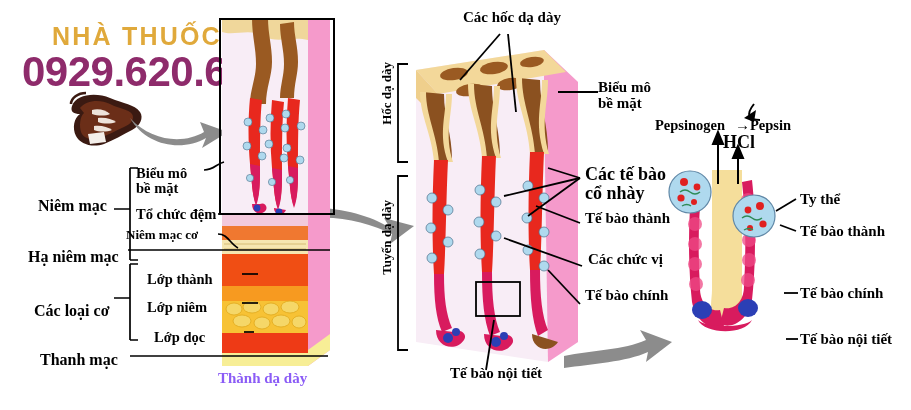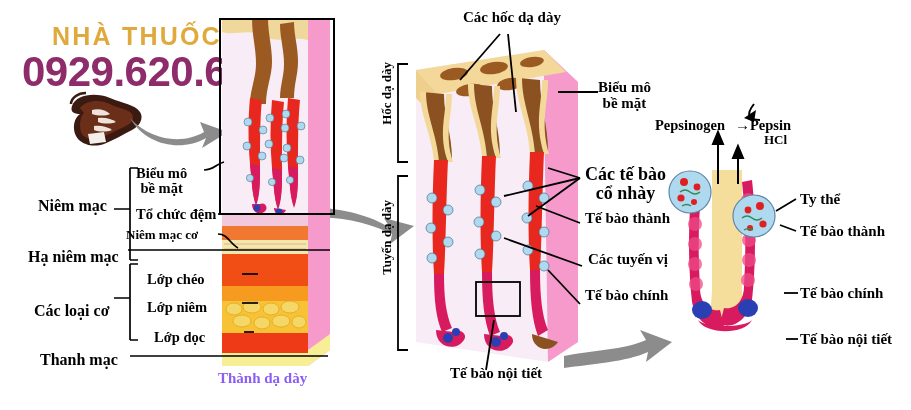"Các hốc dạ dày" .lbl { text-align: center -> none }
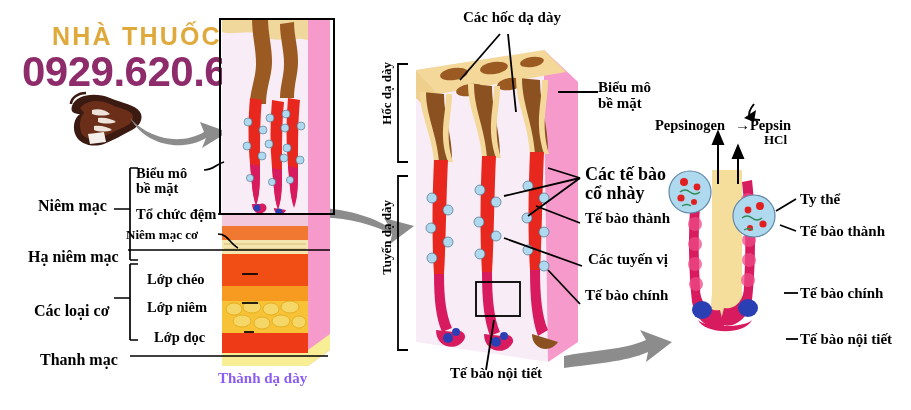"HCl" div.abs { font-size: 13px -> 18px; left: 764px -> 723px }
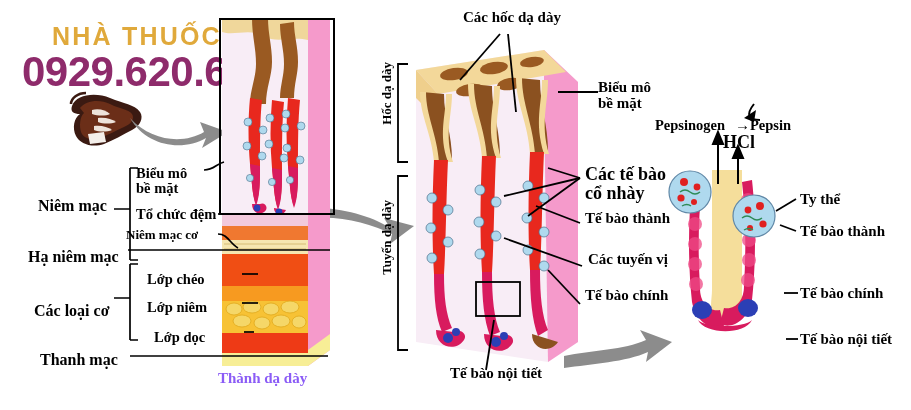"Các tuyến vị" div.abs { text: tuyến -> chức }
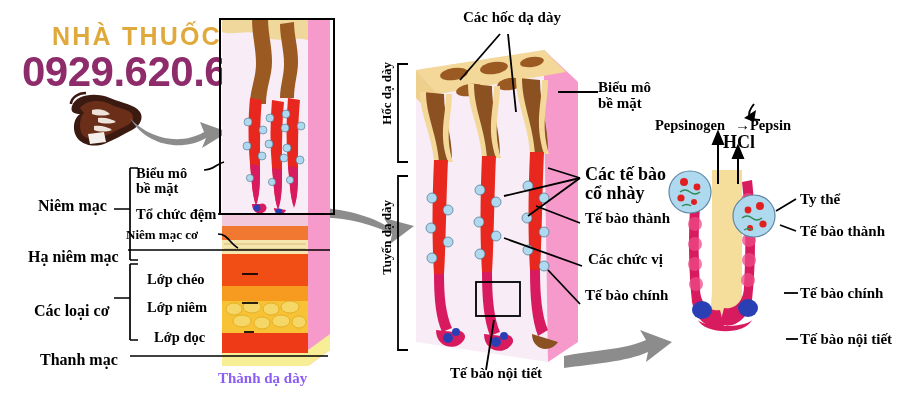"Lớp chéo" div.abs { text: chéo -> thành }
